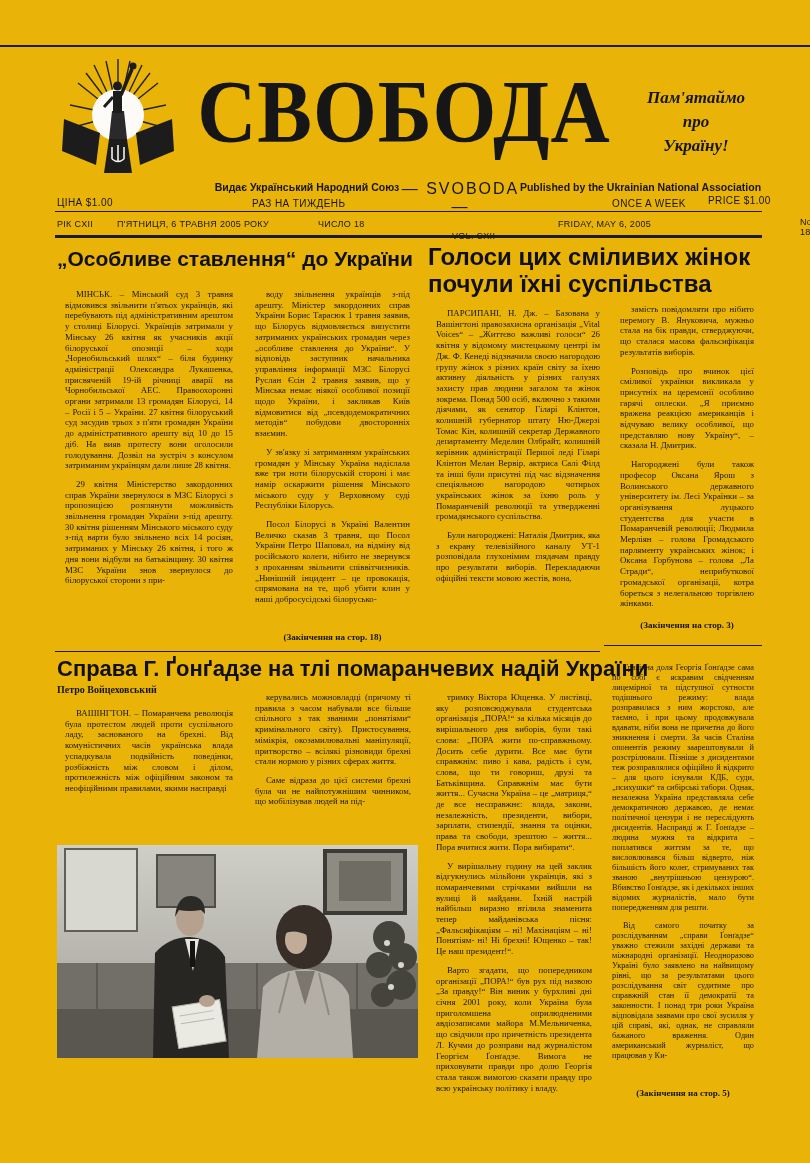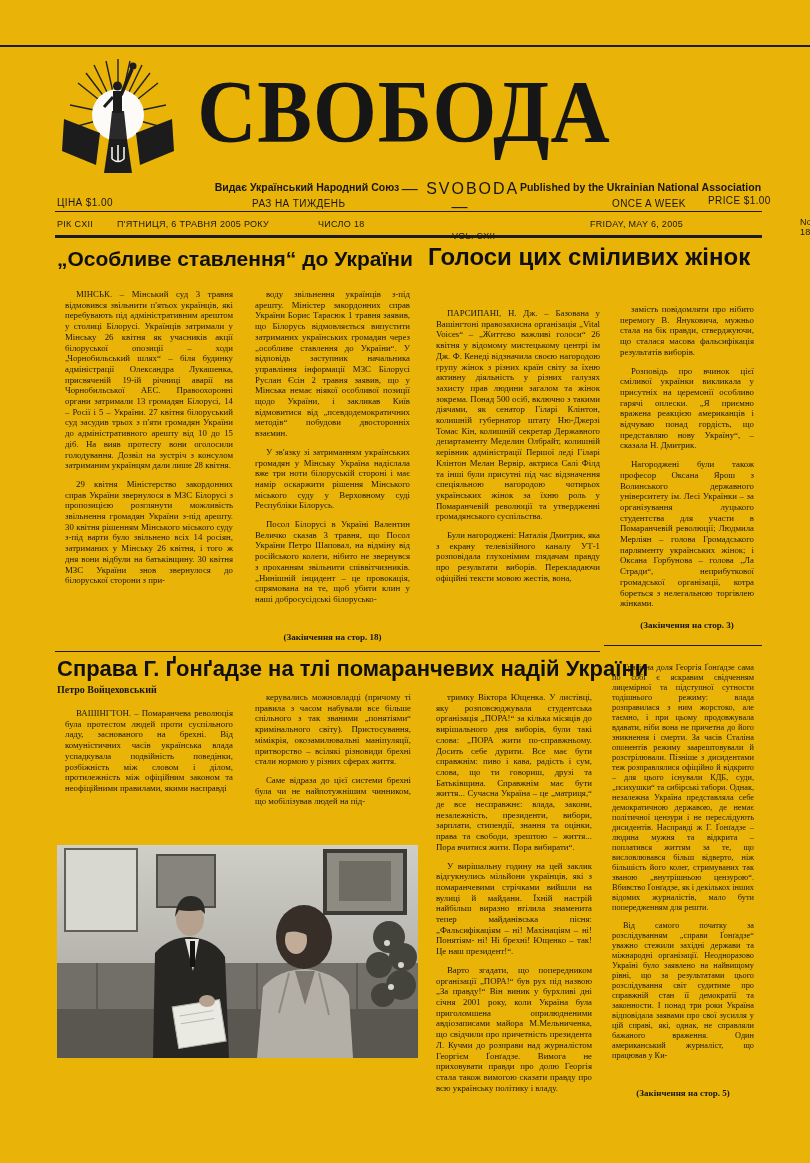"Пам'ятаймо" div.abs { html: none -> <div> <div>Пам'ятаймо</div> <div>про</div> <div>Україну!</div> </div> }
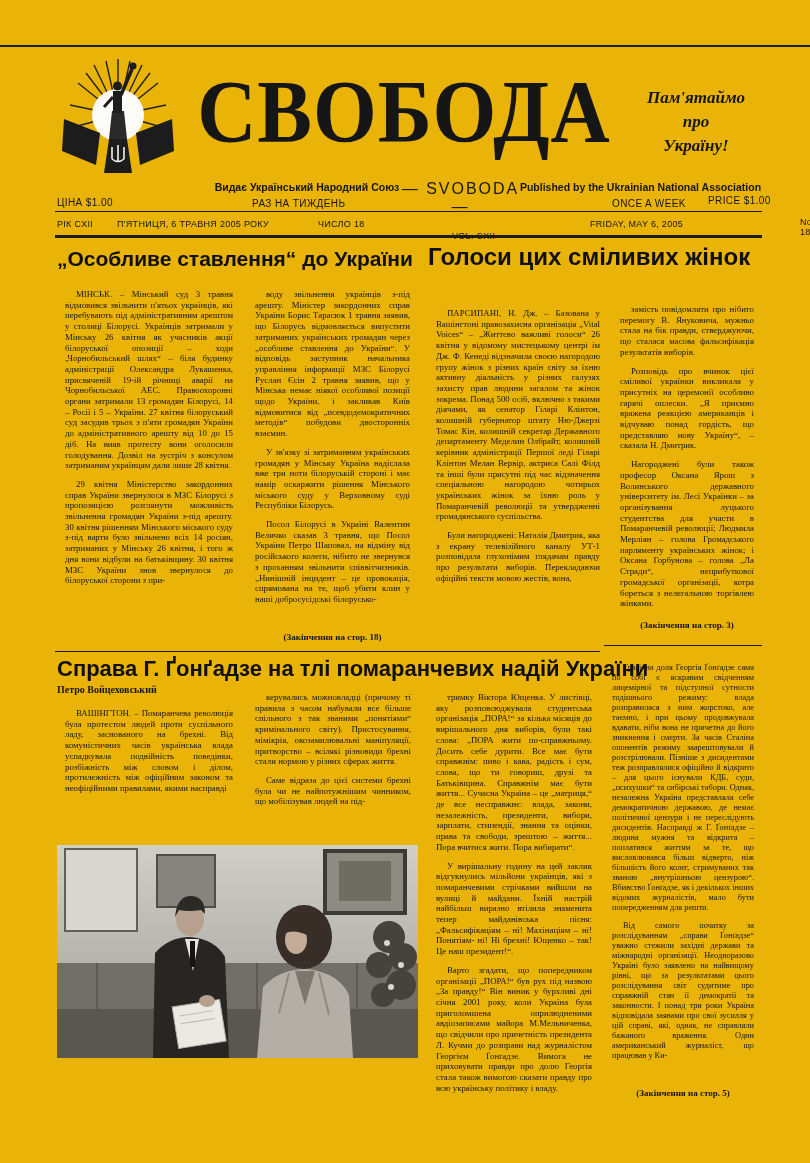"FRIDAY, MAY 6, 2005" span.abs { margin-left: 32px -> none }
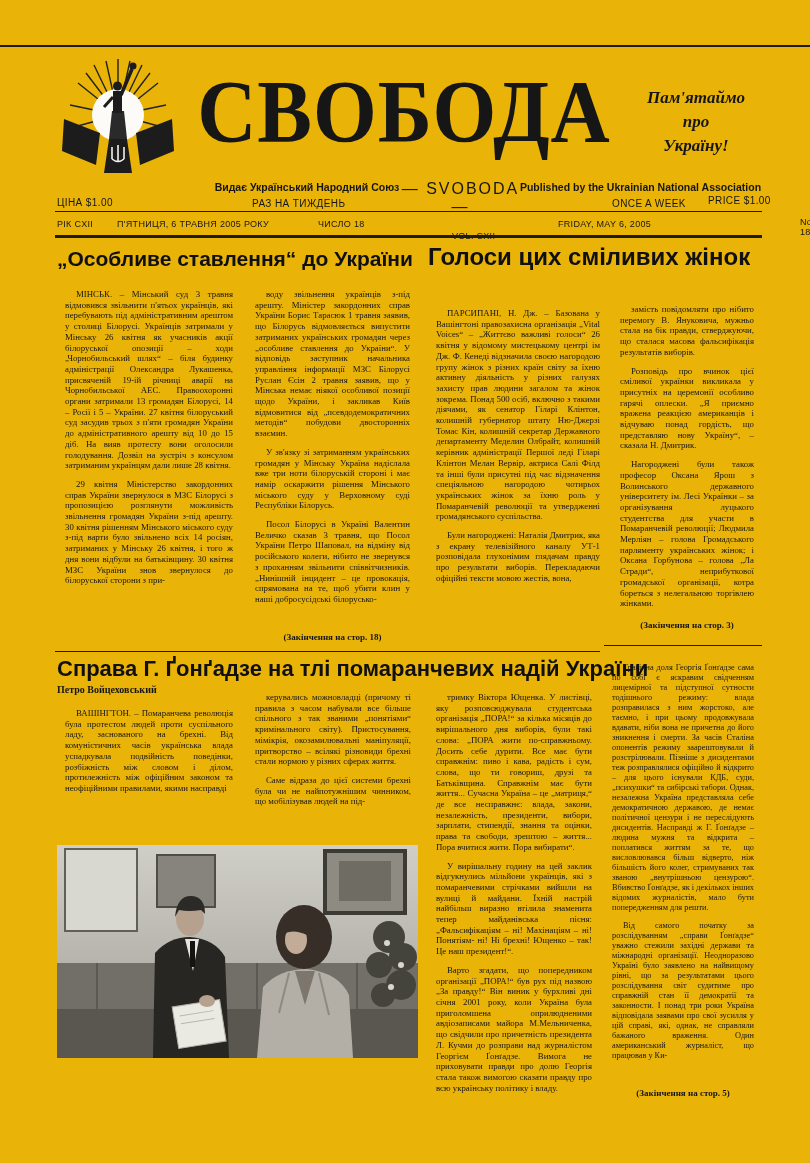"почули їхні суспільства" div { html: none -> <div>почули їхні суспільства</div> }
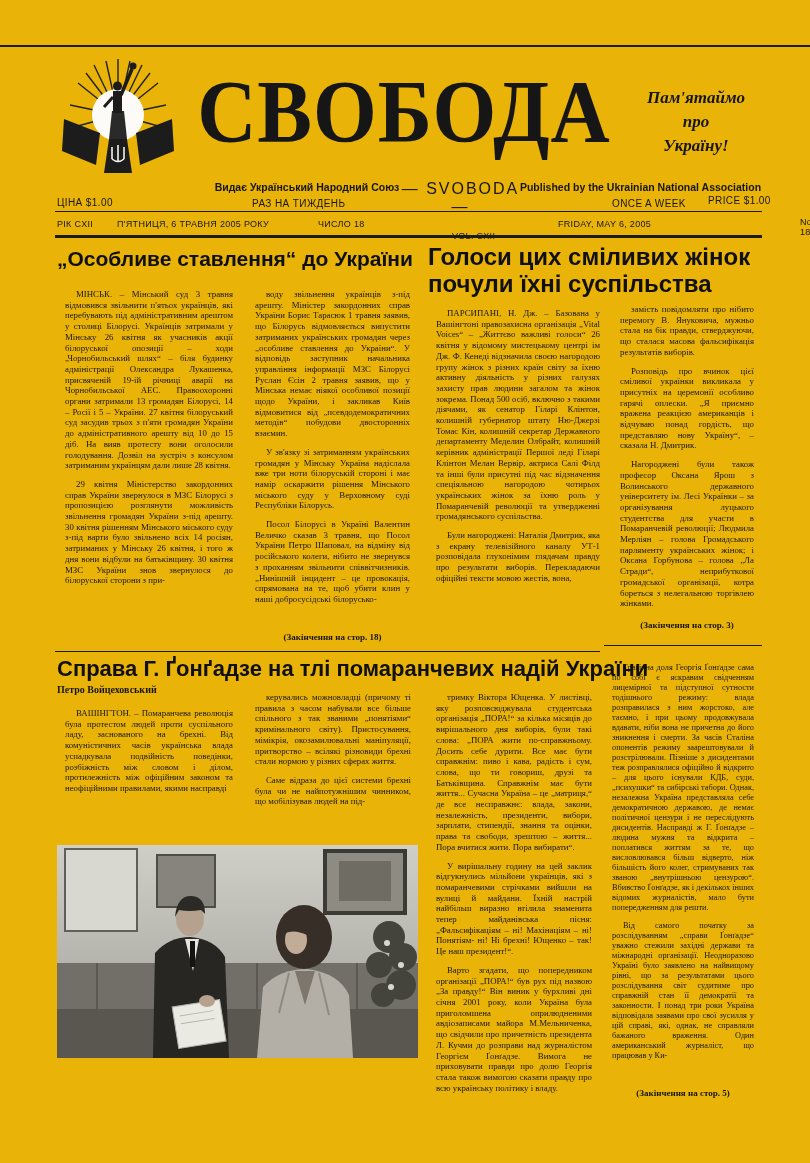"Розповідь про вчинок цієї сміливої" p { text: понад гордість -> велику особливої }
